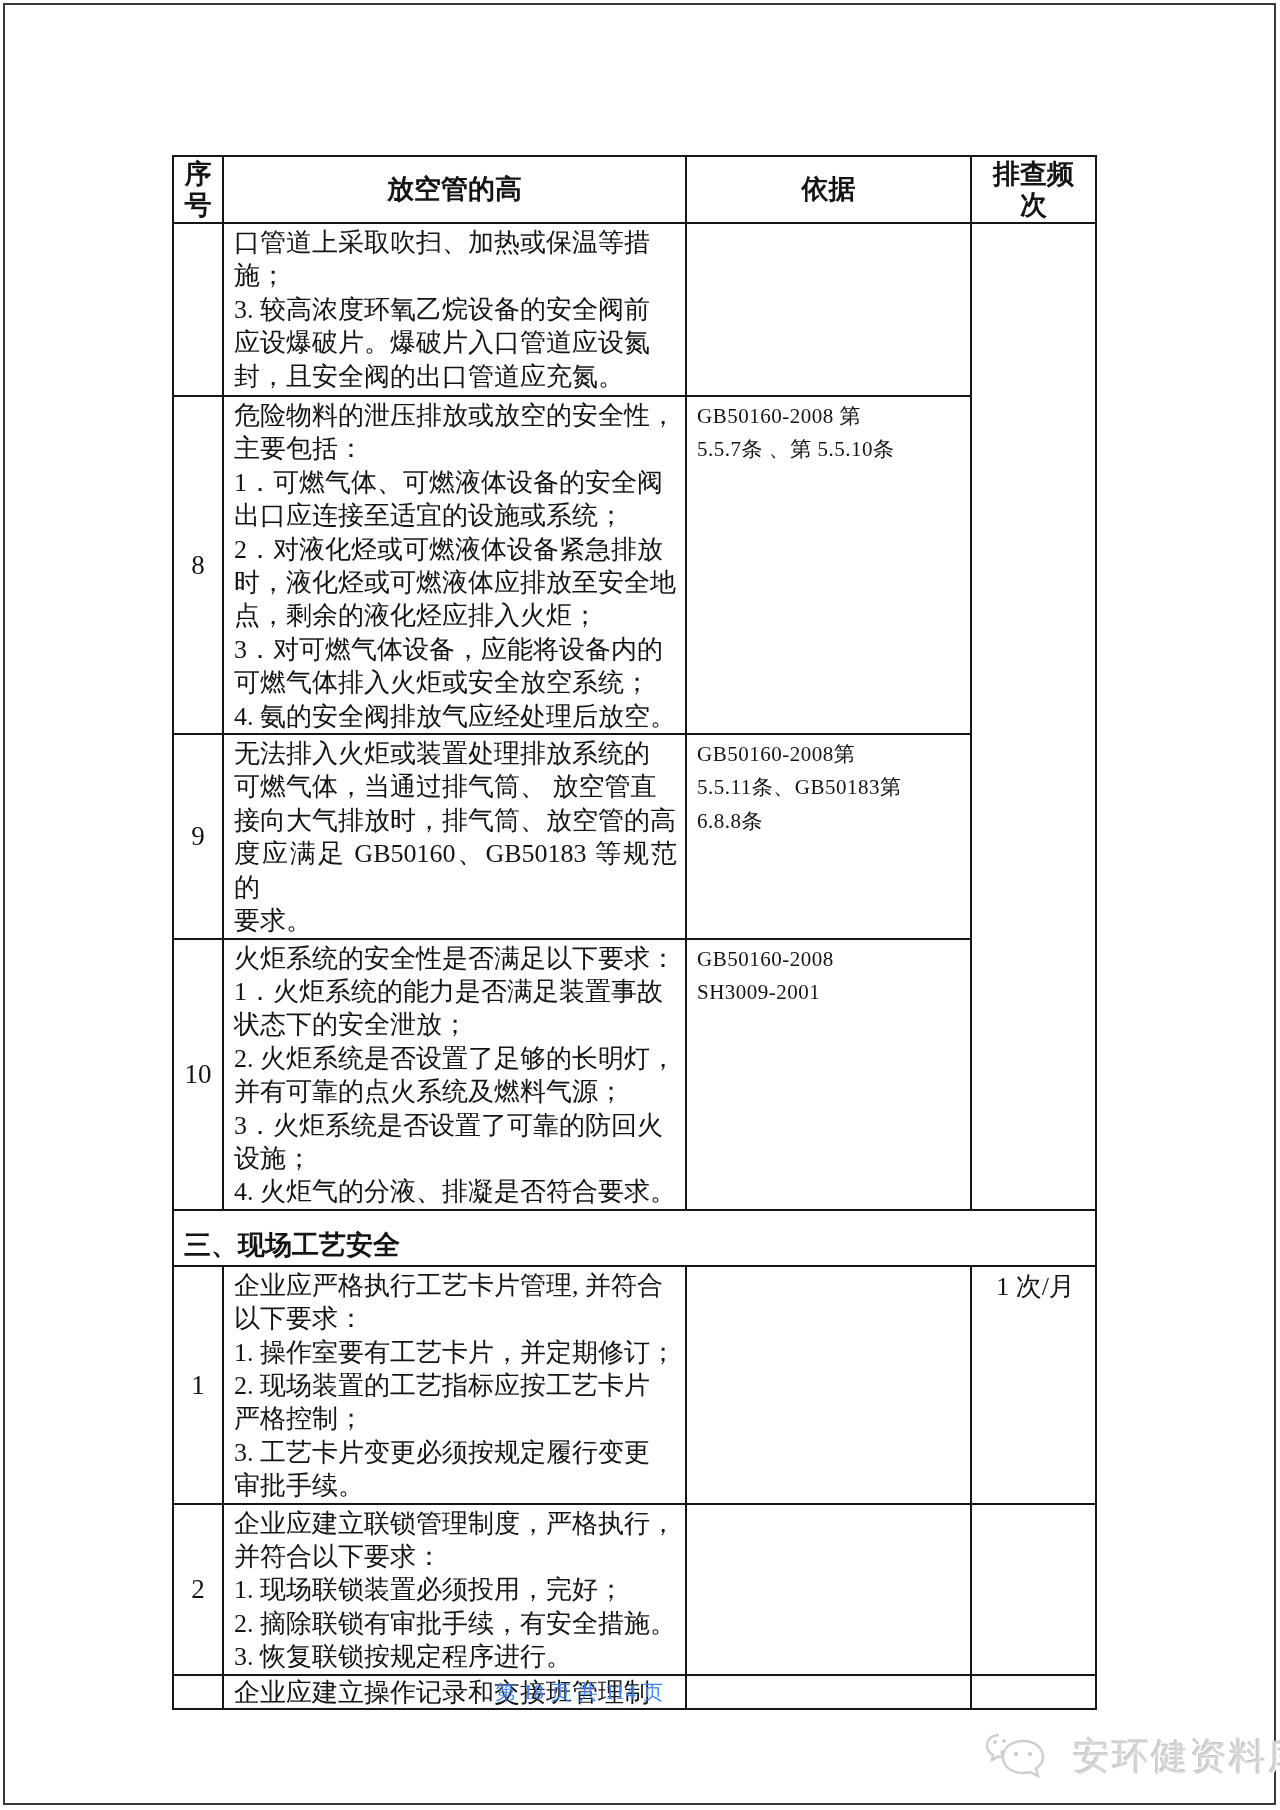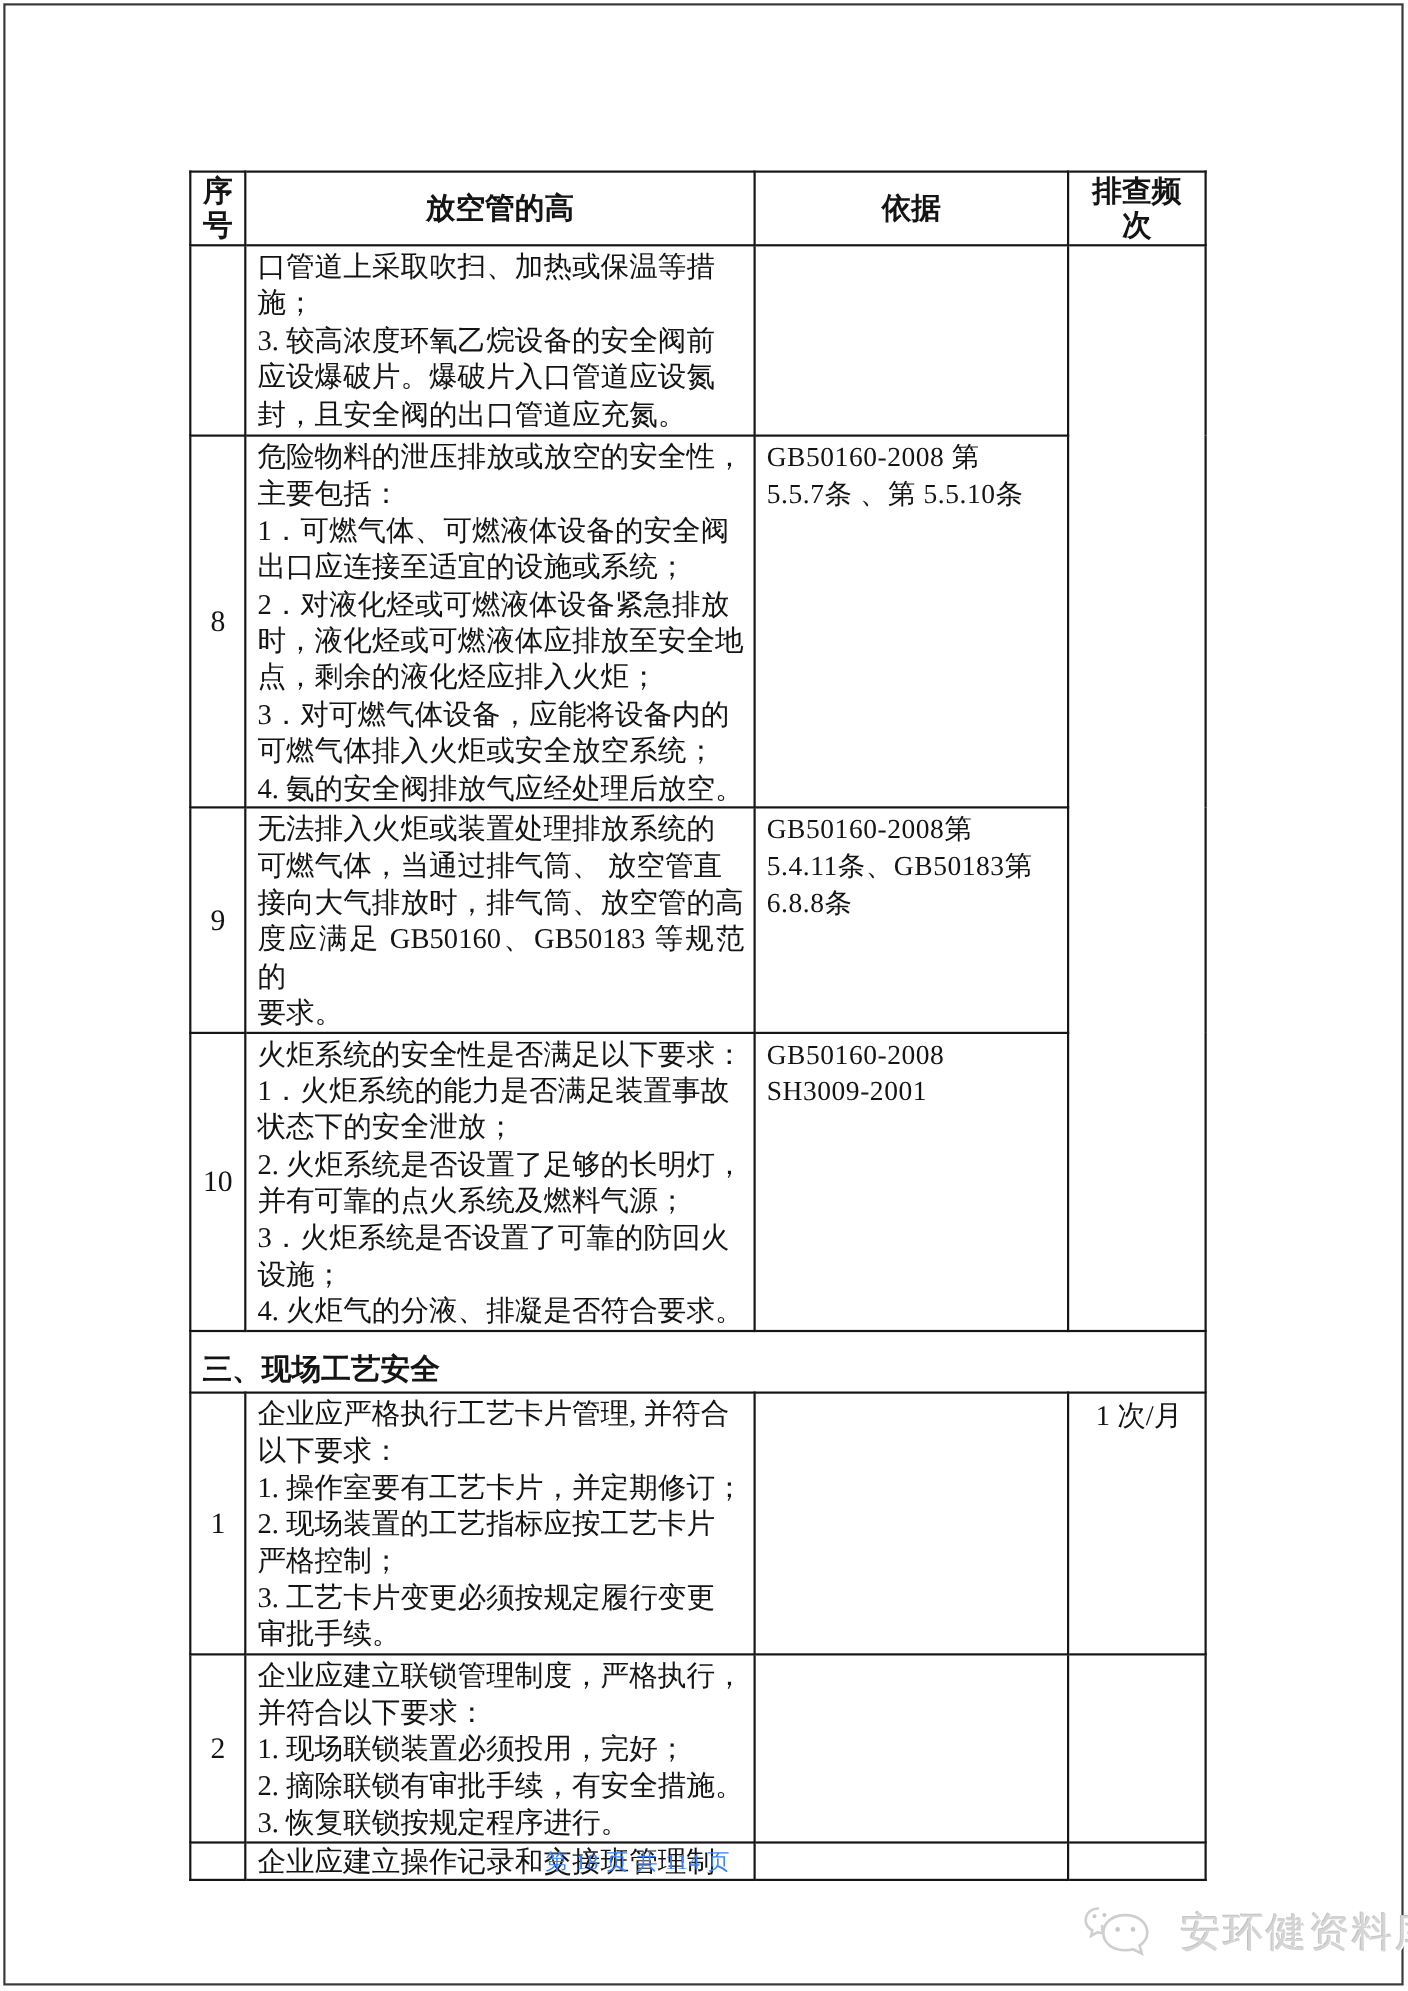"GB50160-2008 第" td.cell-basis { font-size: 25px -> 21px }
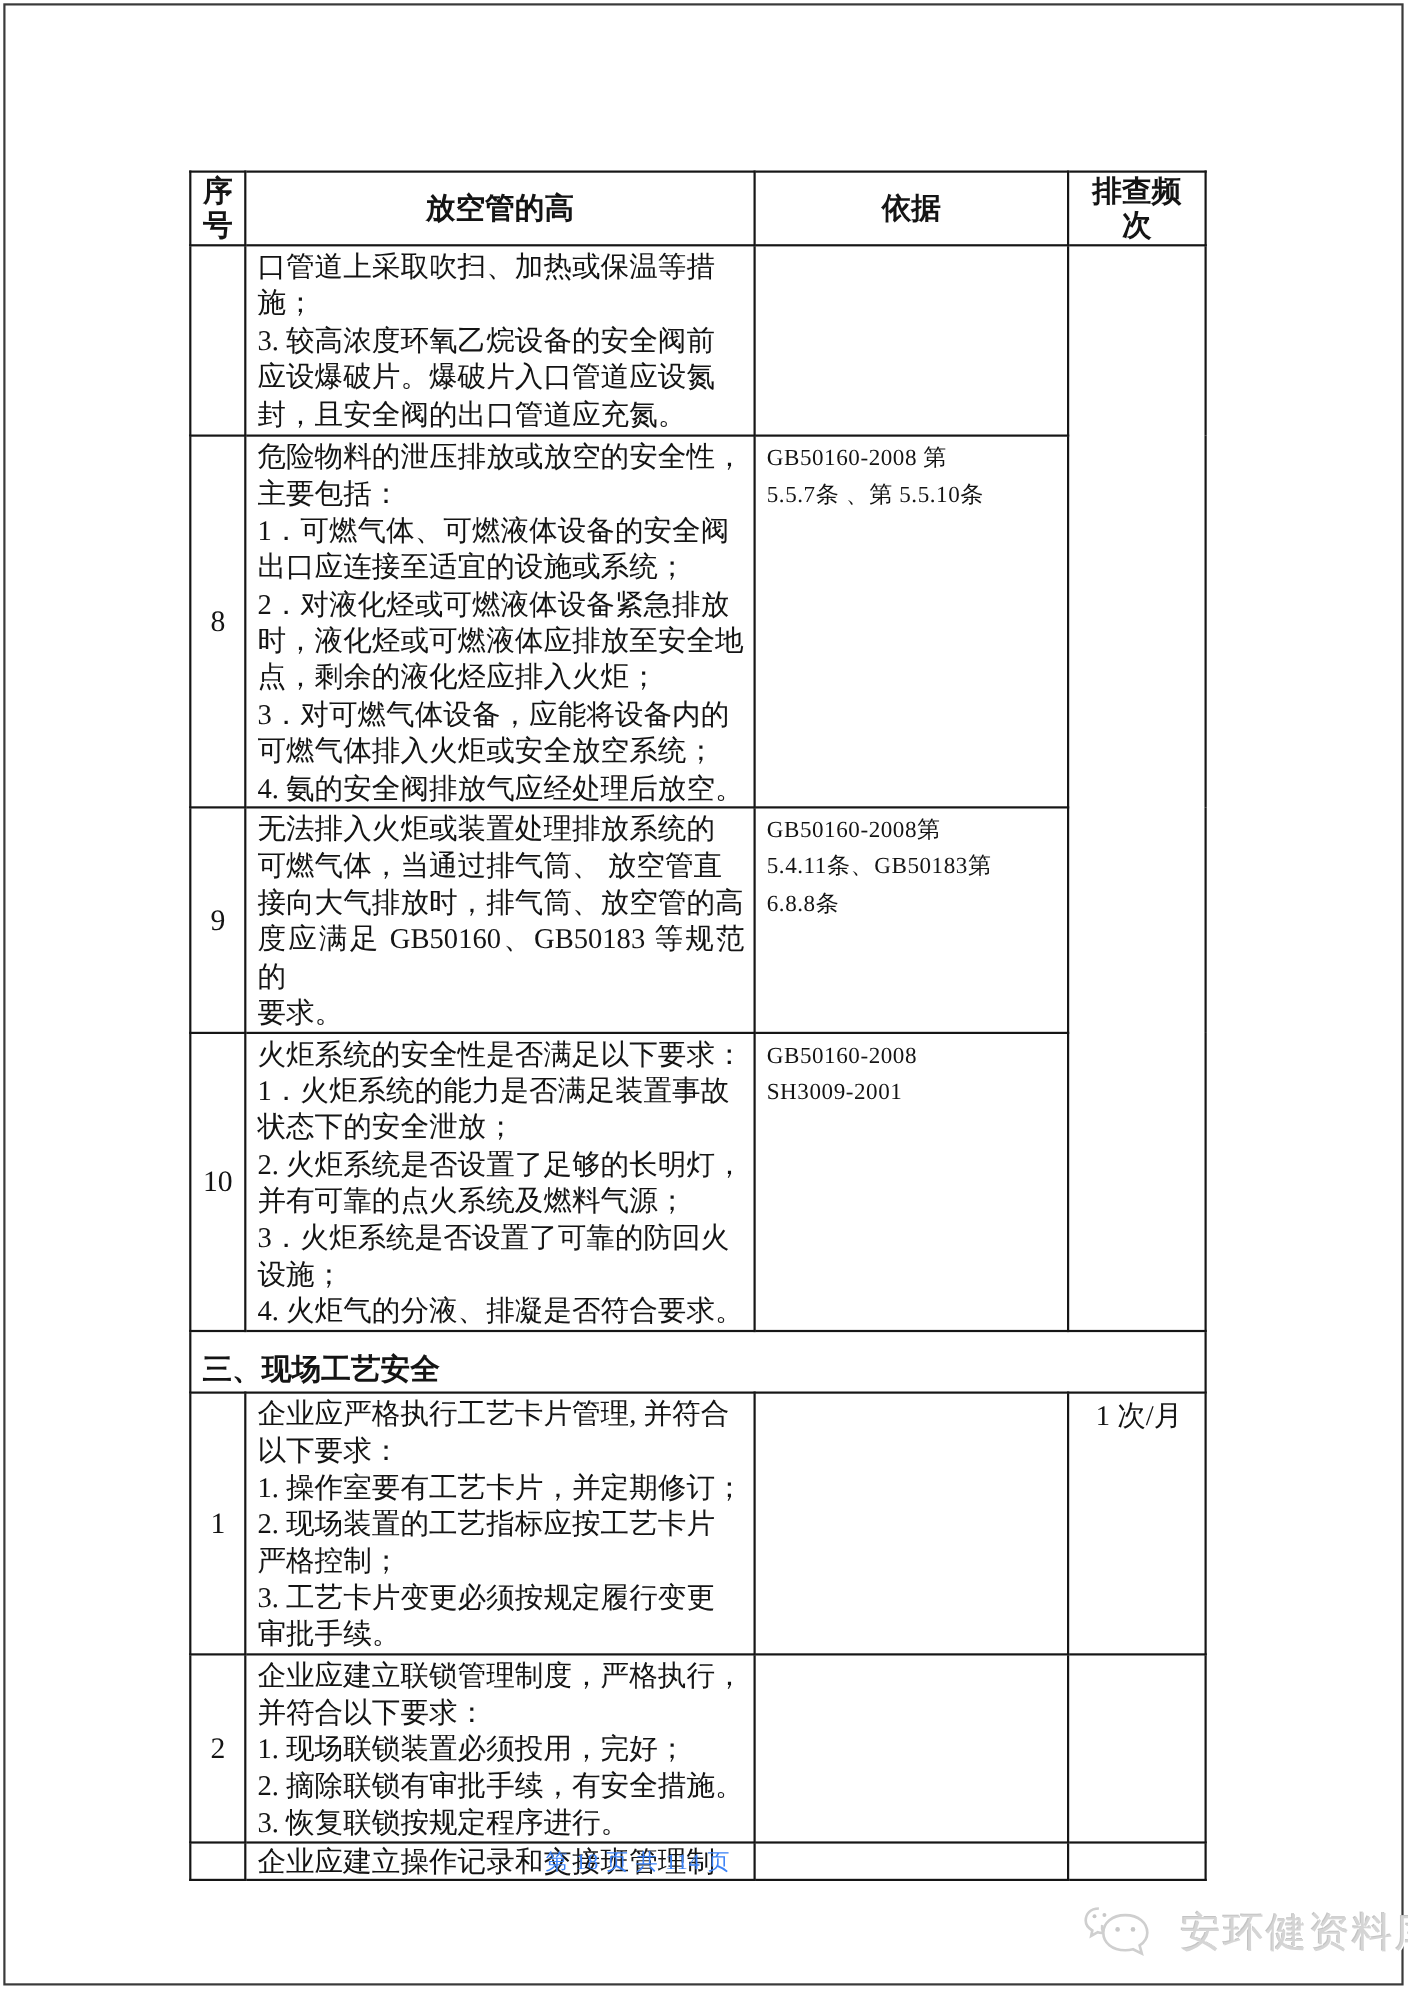"GB50160-2008第" td.cell-basis { text: 5.4.11 -> 5.5.11 }
